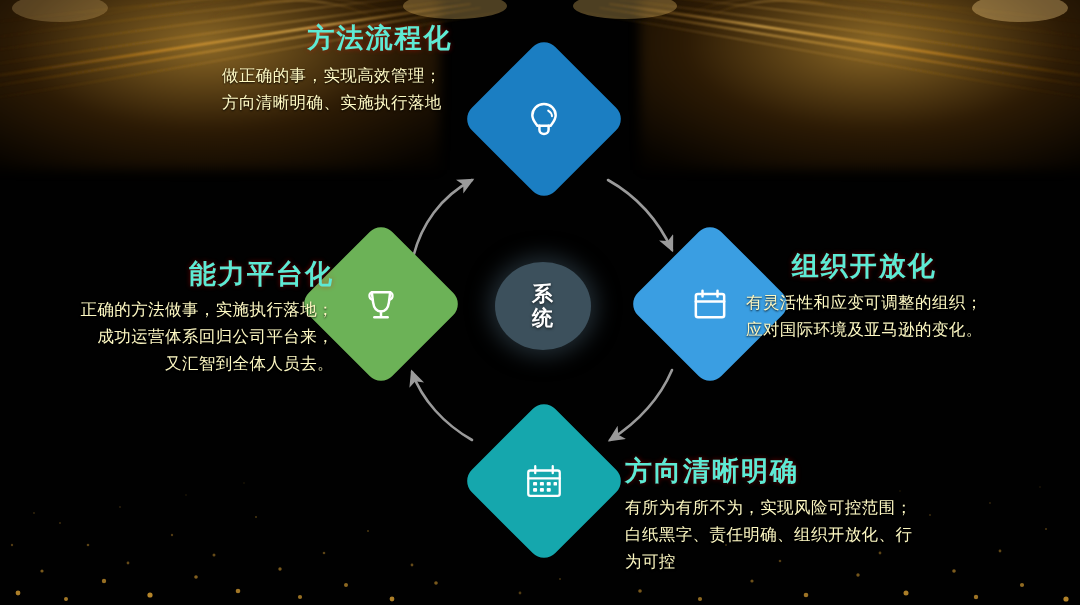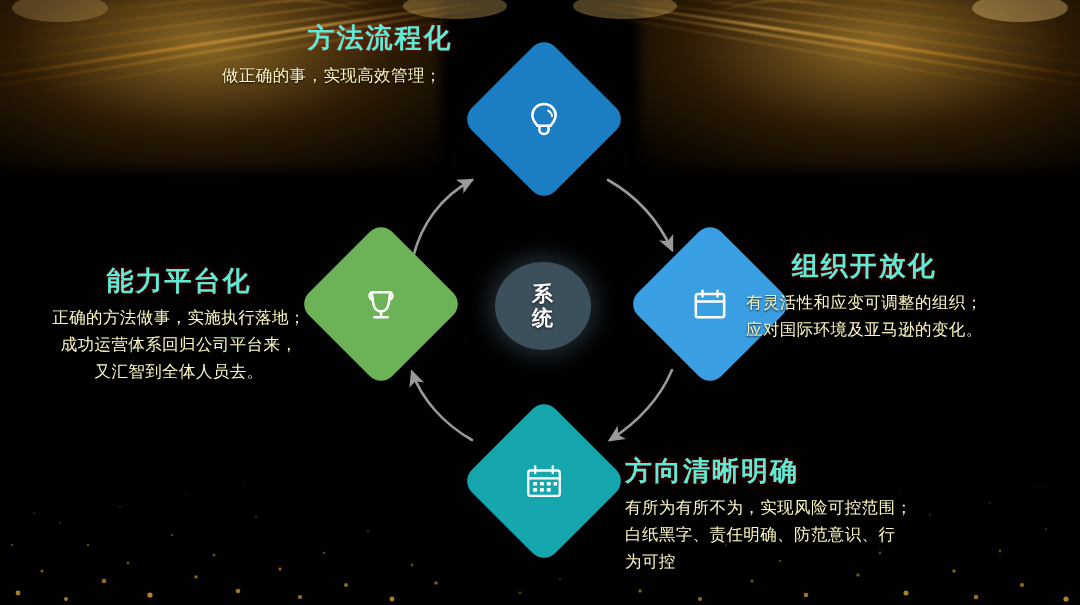"方向清晰明确、实施执行落地" div { html: none -> <div>方向清晰明确、实施执行落地</div> }
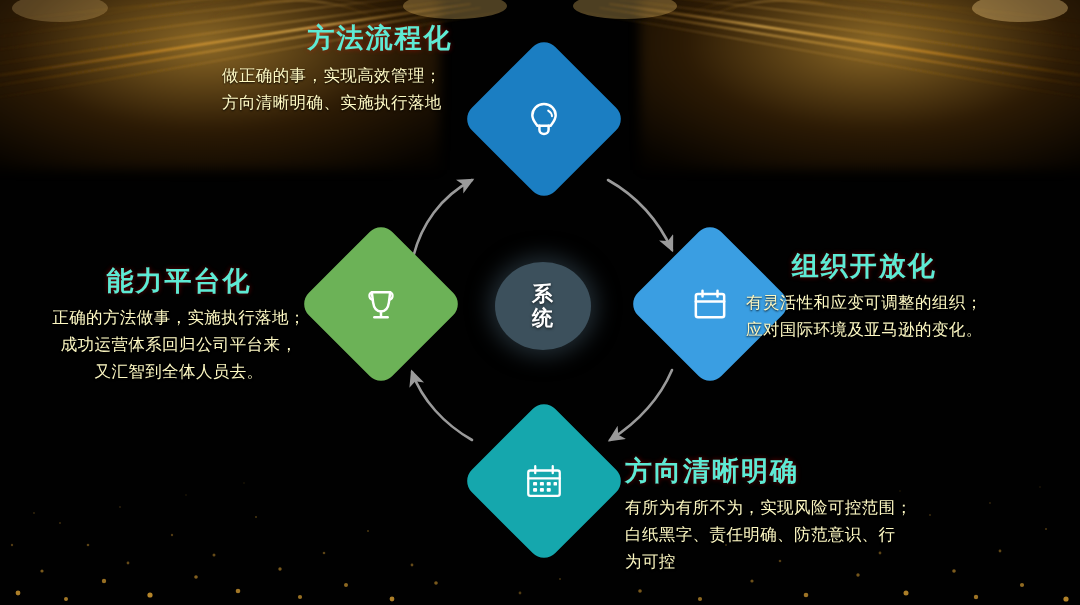"能力平台化" #block-left { font-family: none -> Liberation Serif, serif; text-align: center -> right; top: 265px -> 258px }
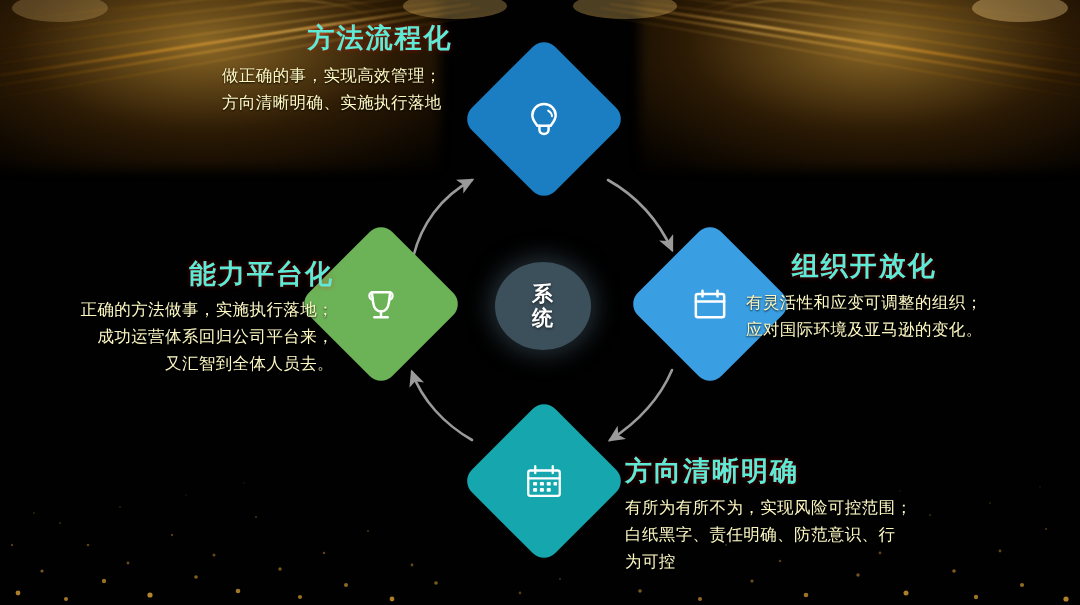"白纸黑字、责任明确、防范意识、行" div { text: 防范意识 -> 组织开放化 }
